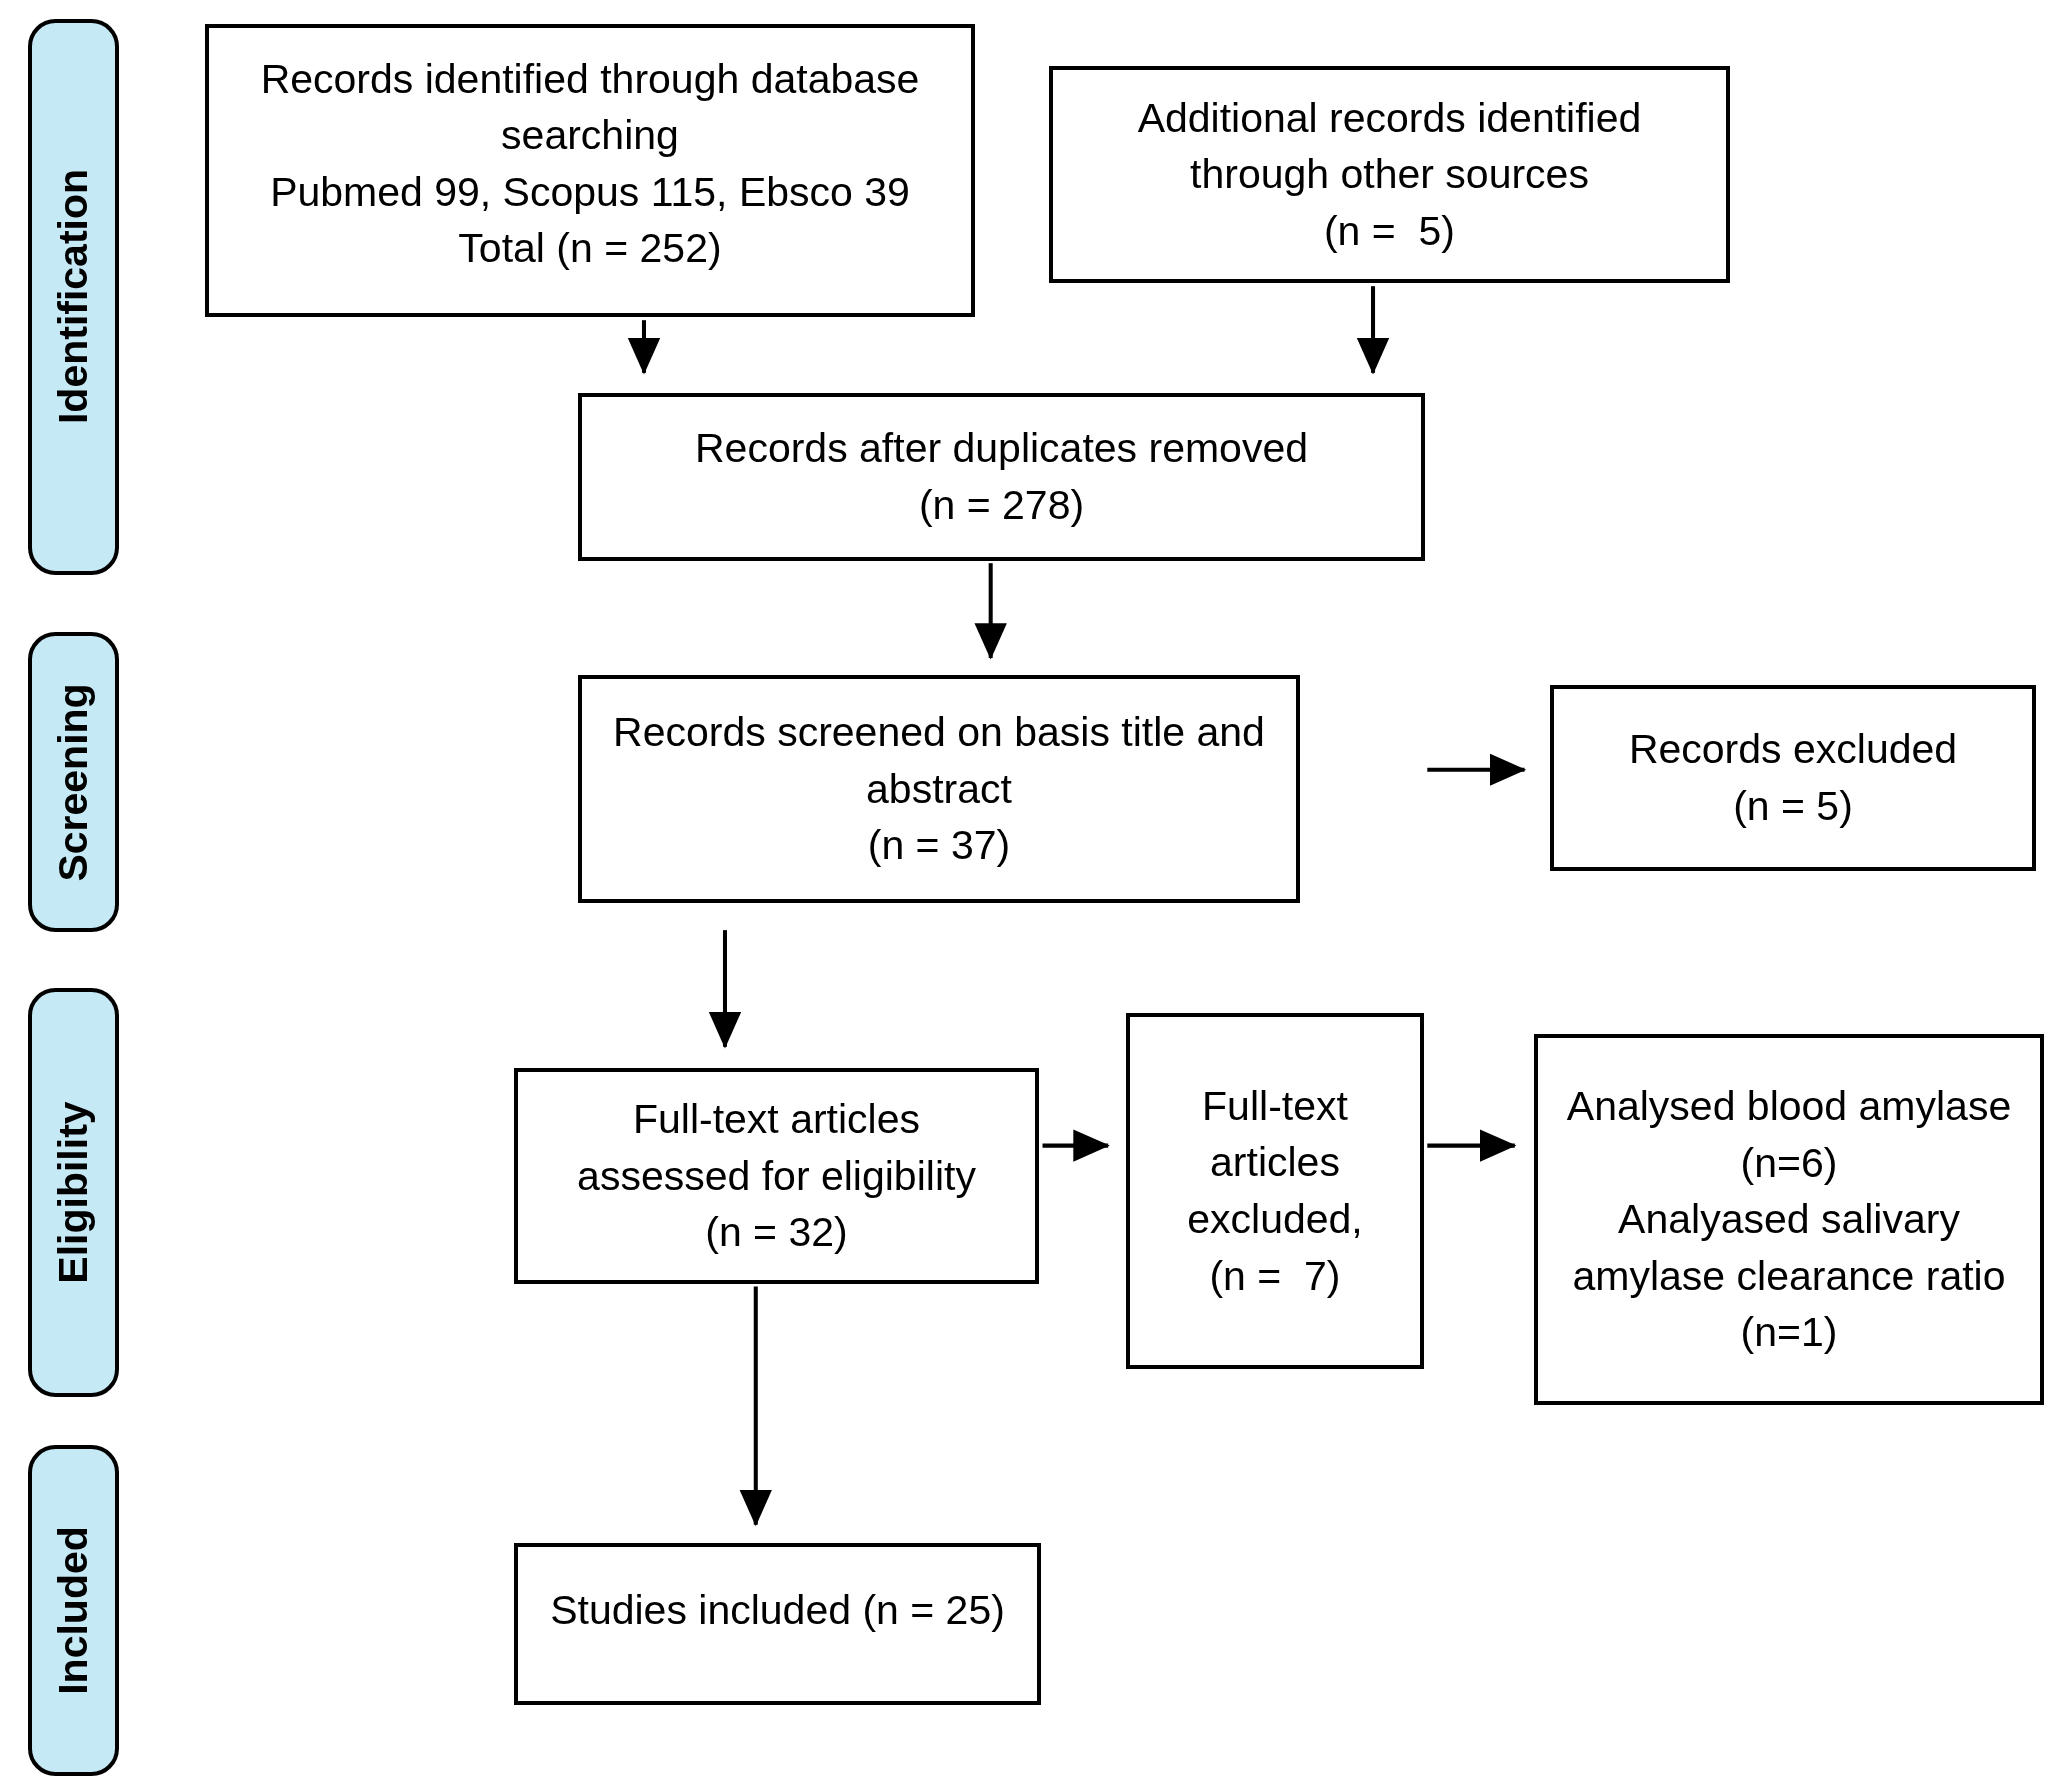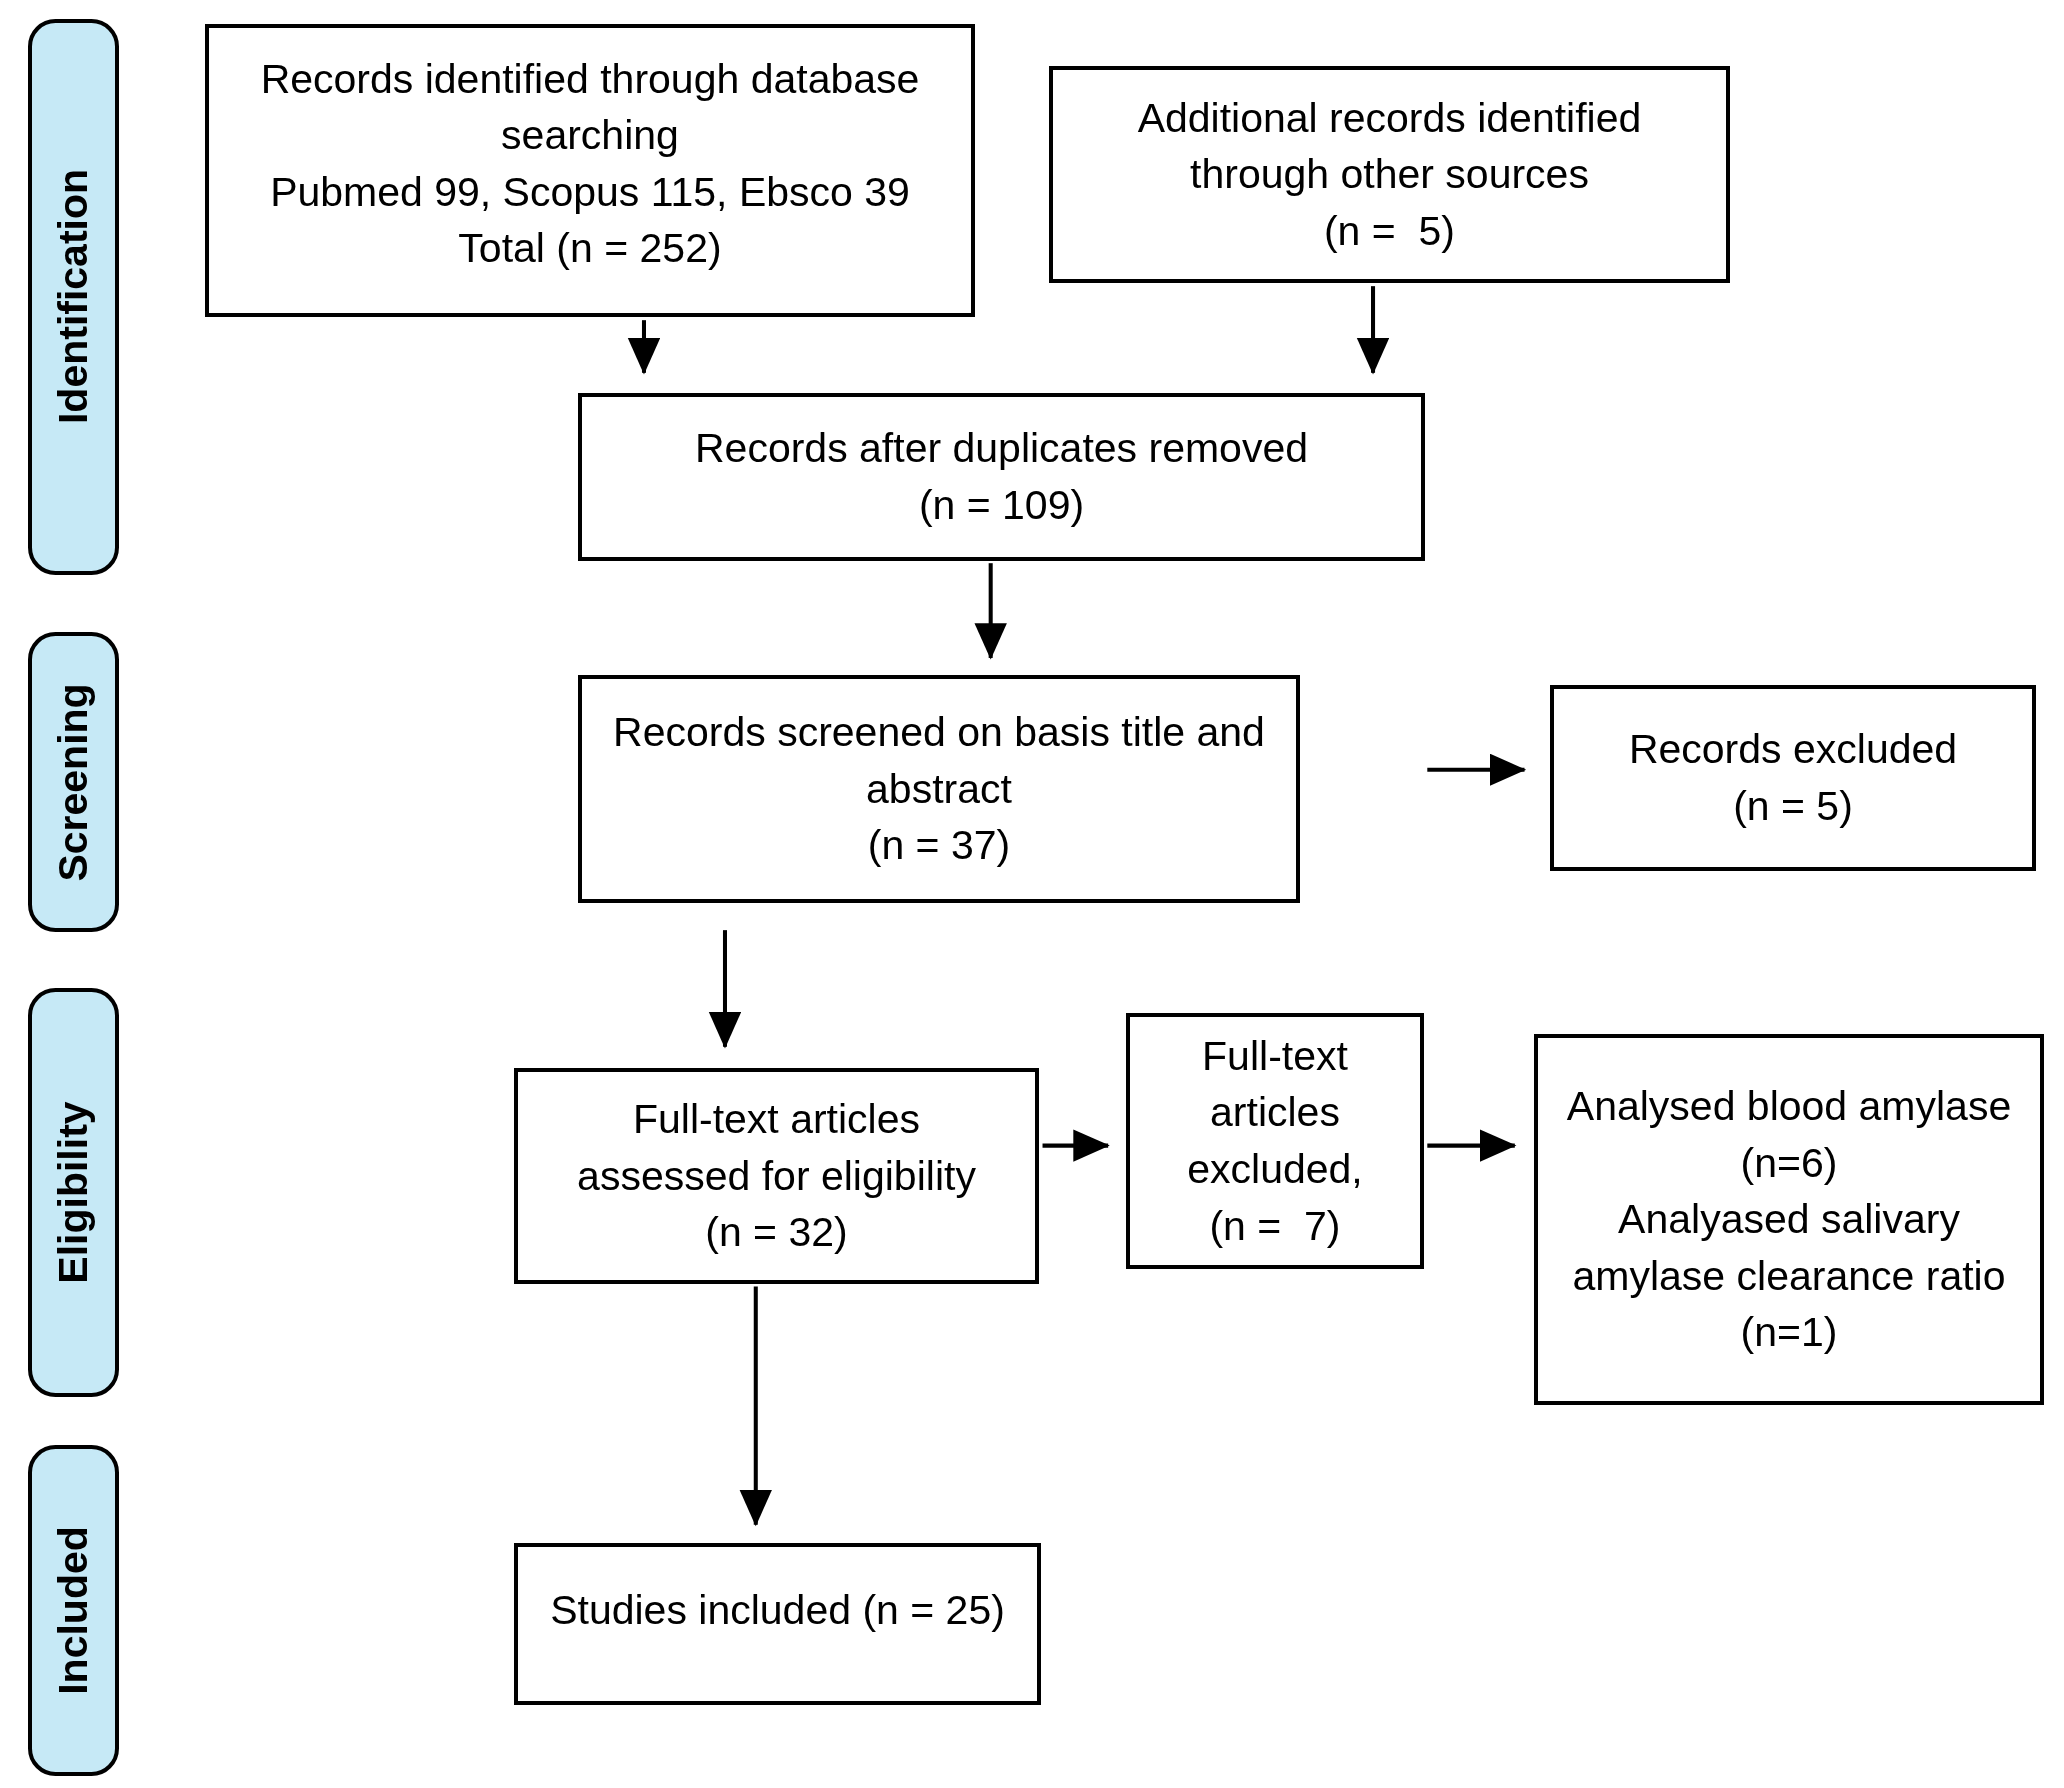"Records after duplicates removed" div.fbox { text: 109 -> 278 }
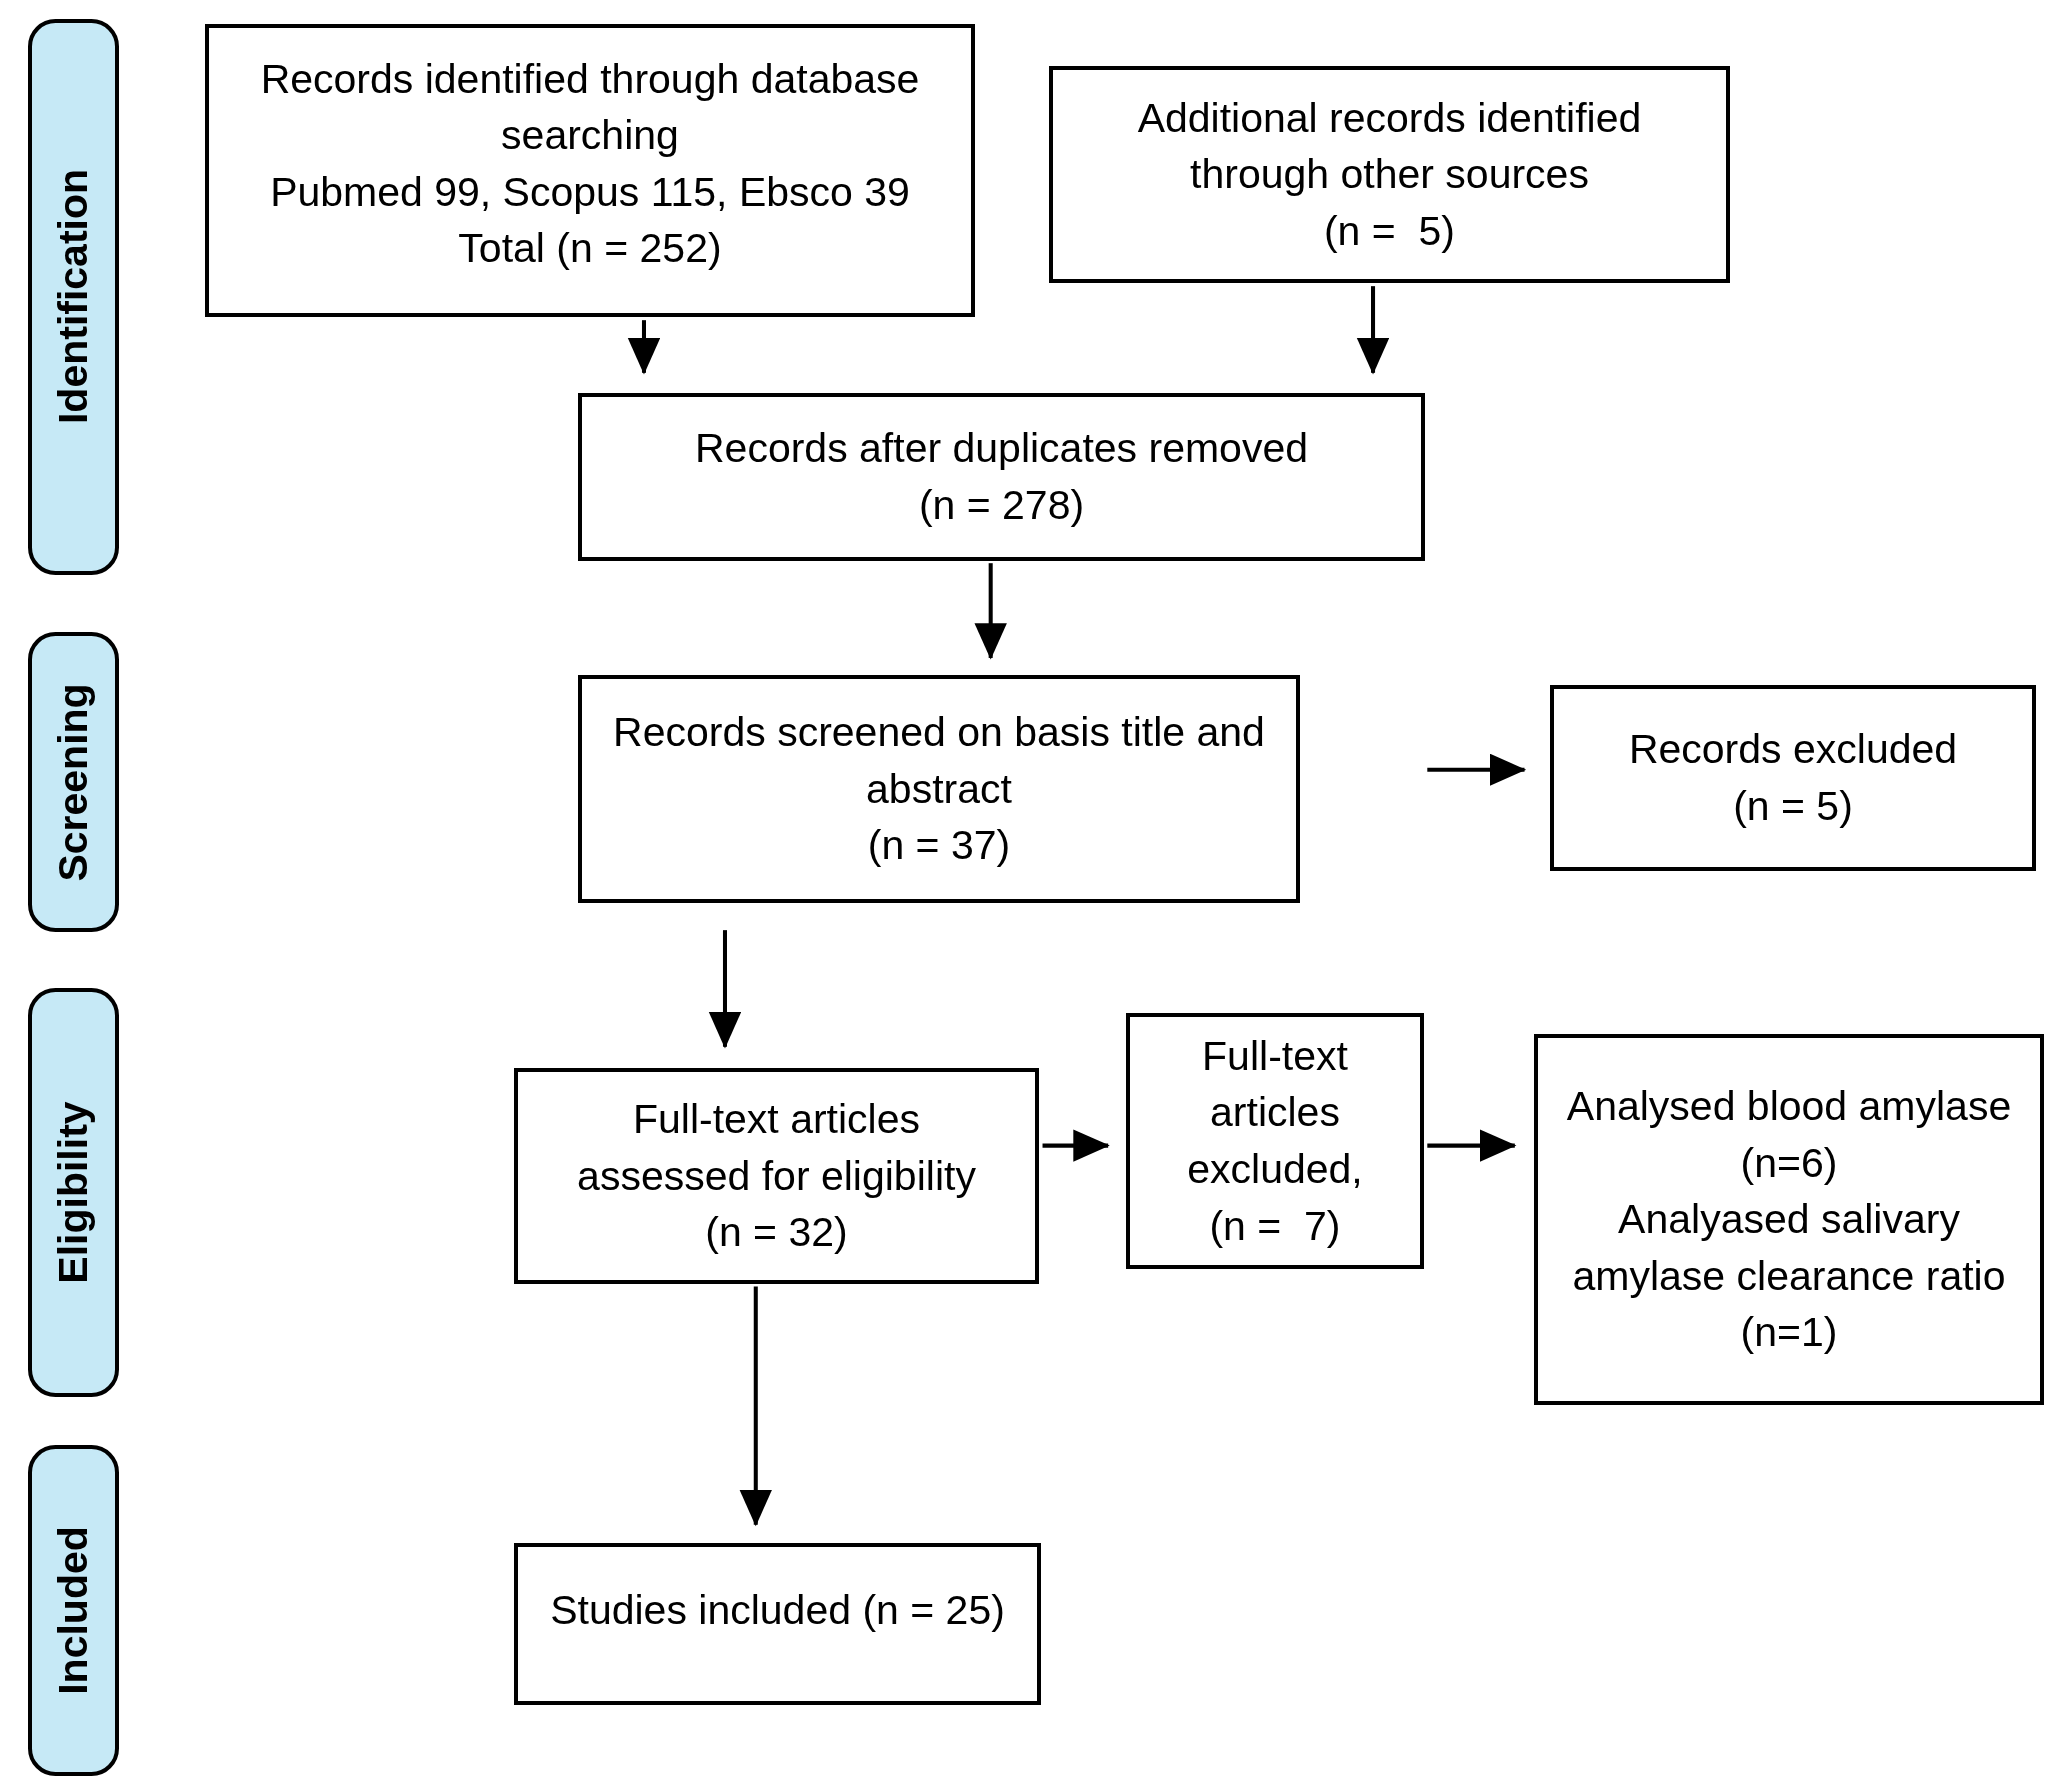"Full-text" div.fbox { height: 256px -> 356px }
